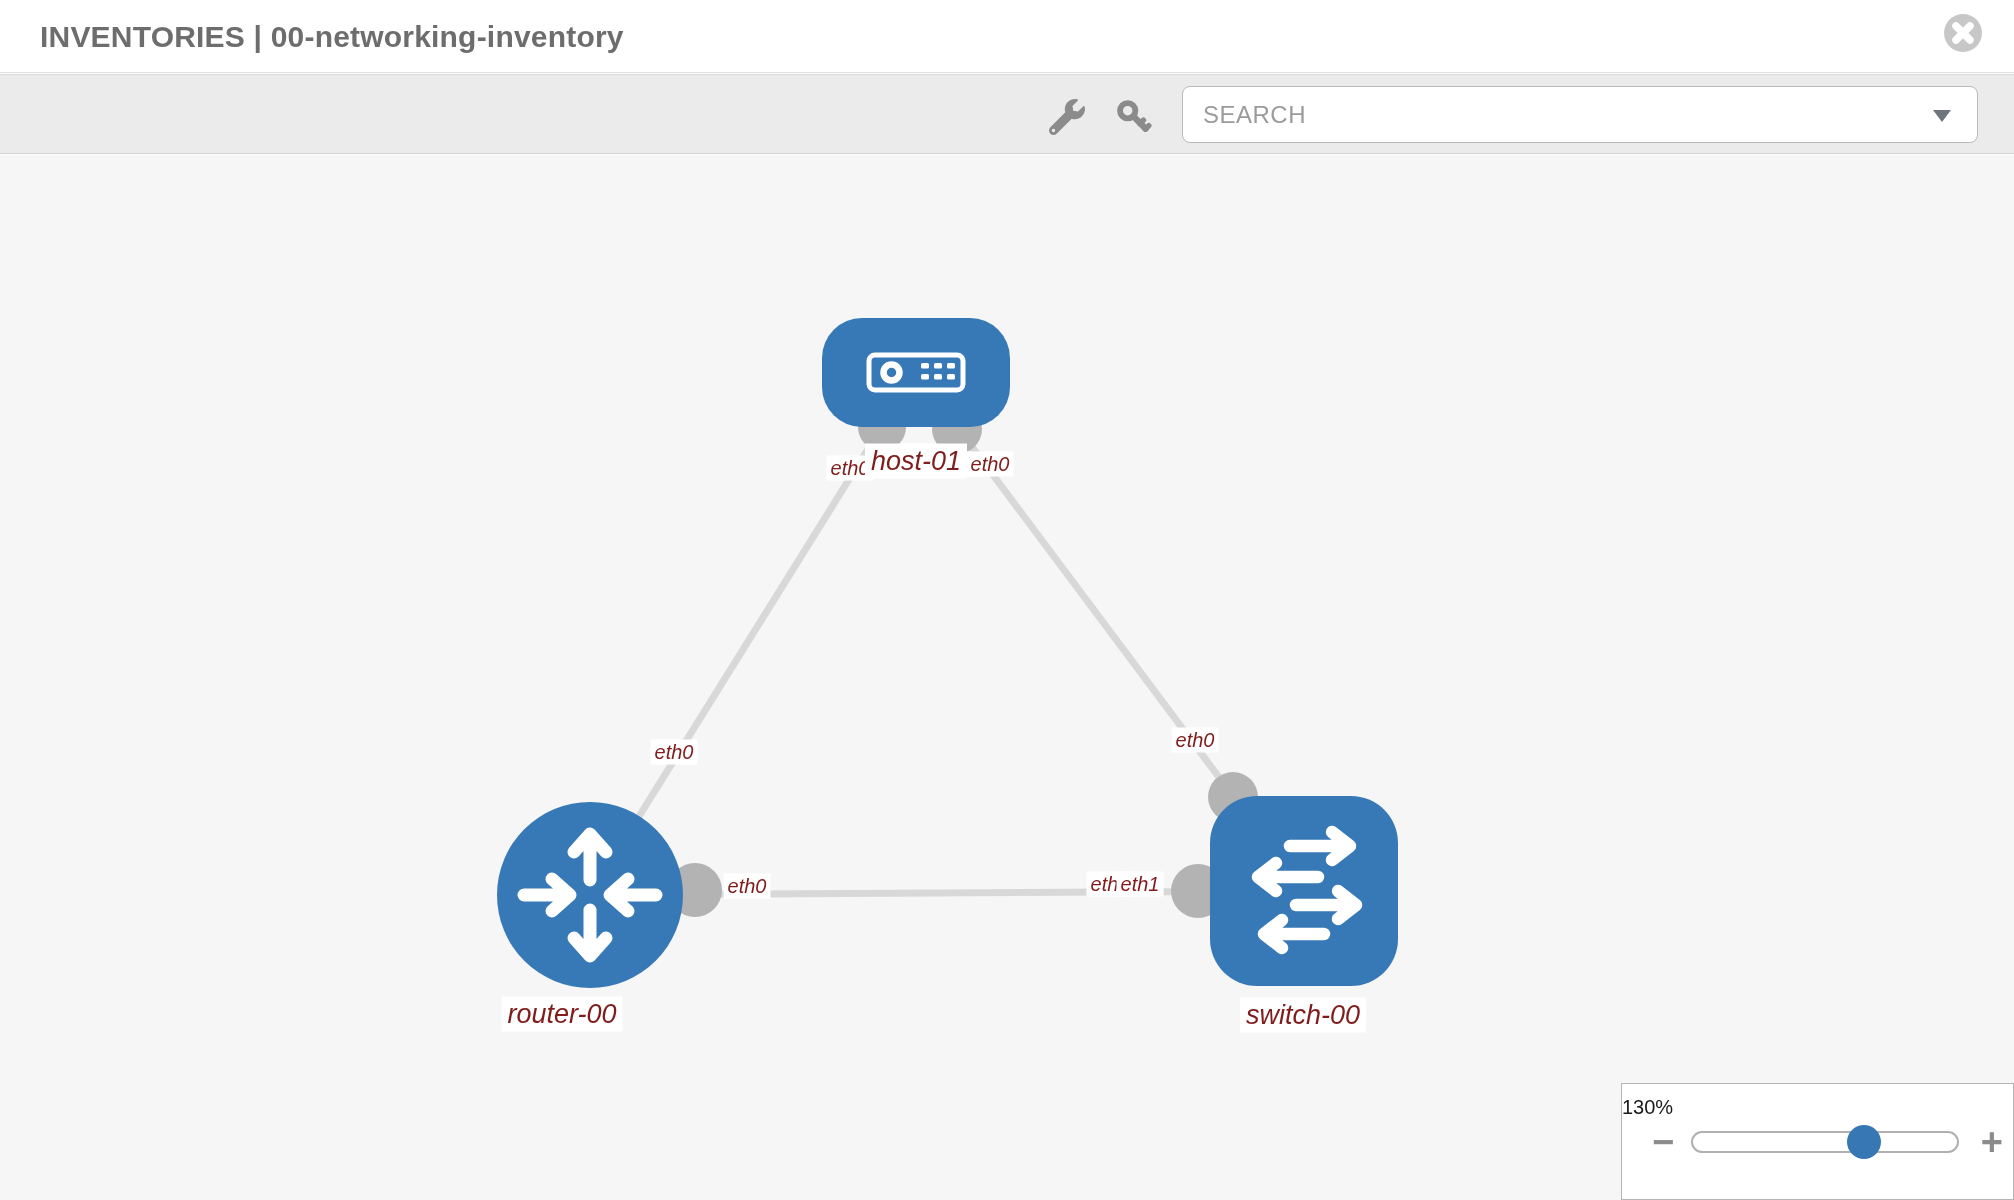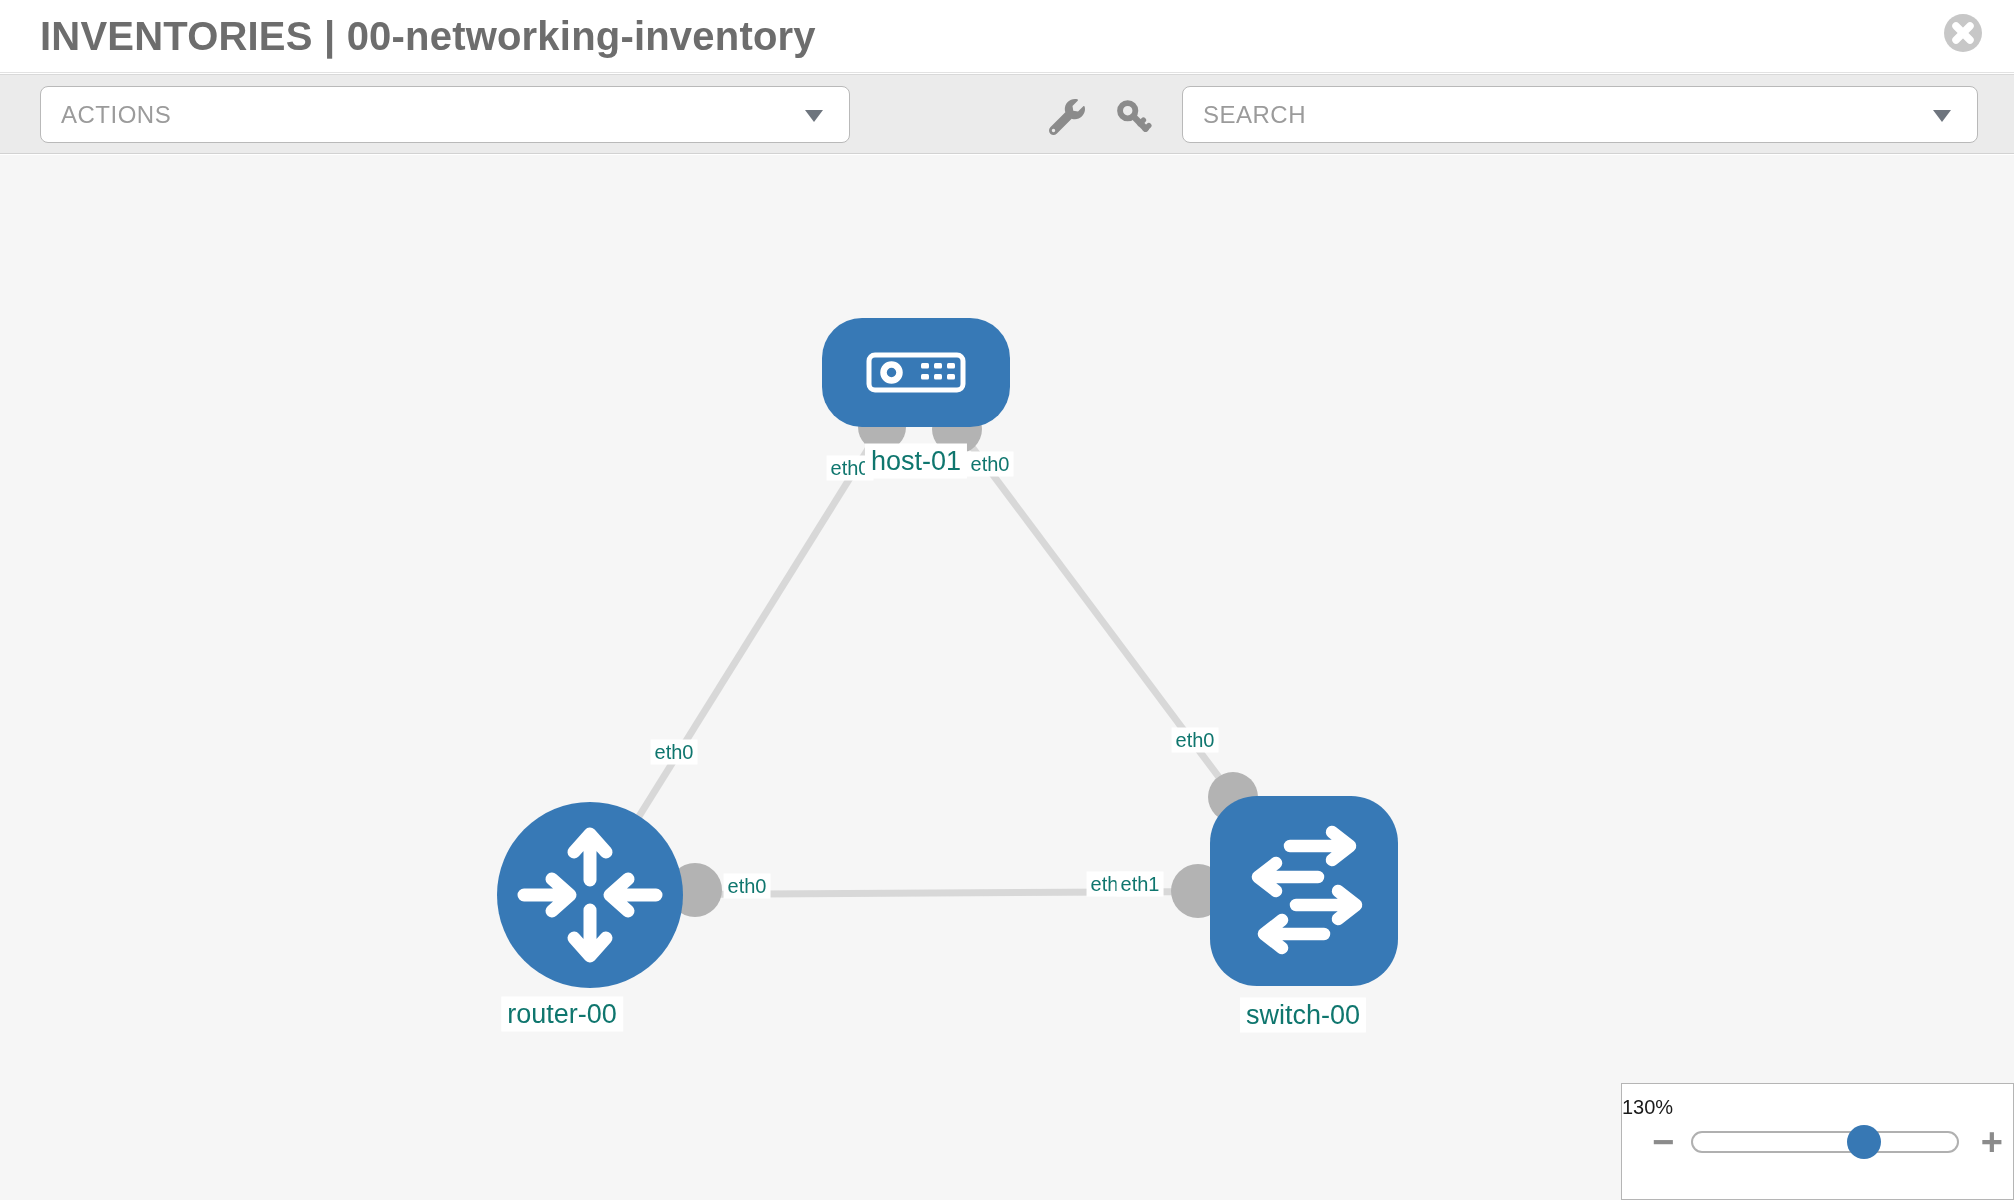"INVENTORIES | 00-networking-inventory" .header-title { font-size: 40px -> 30px }
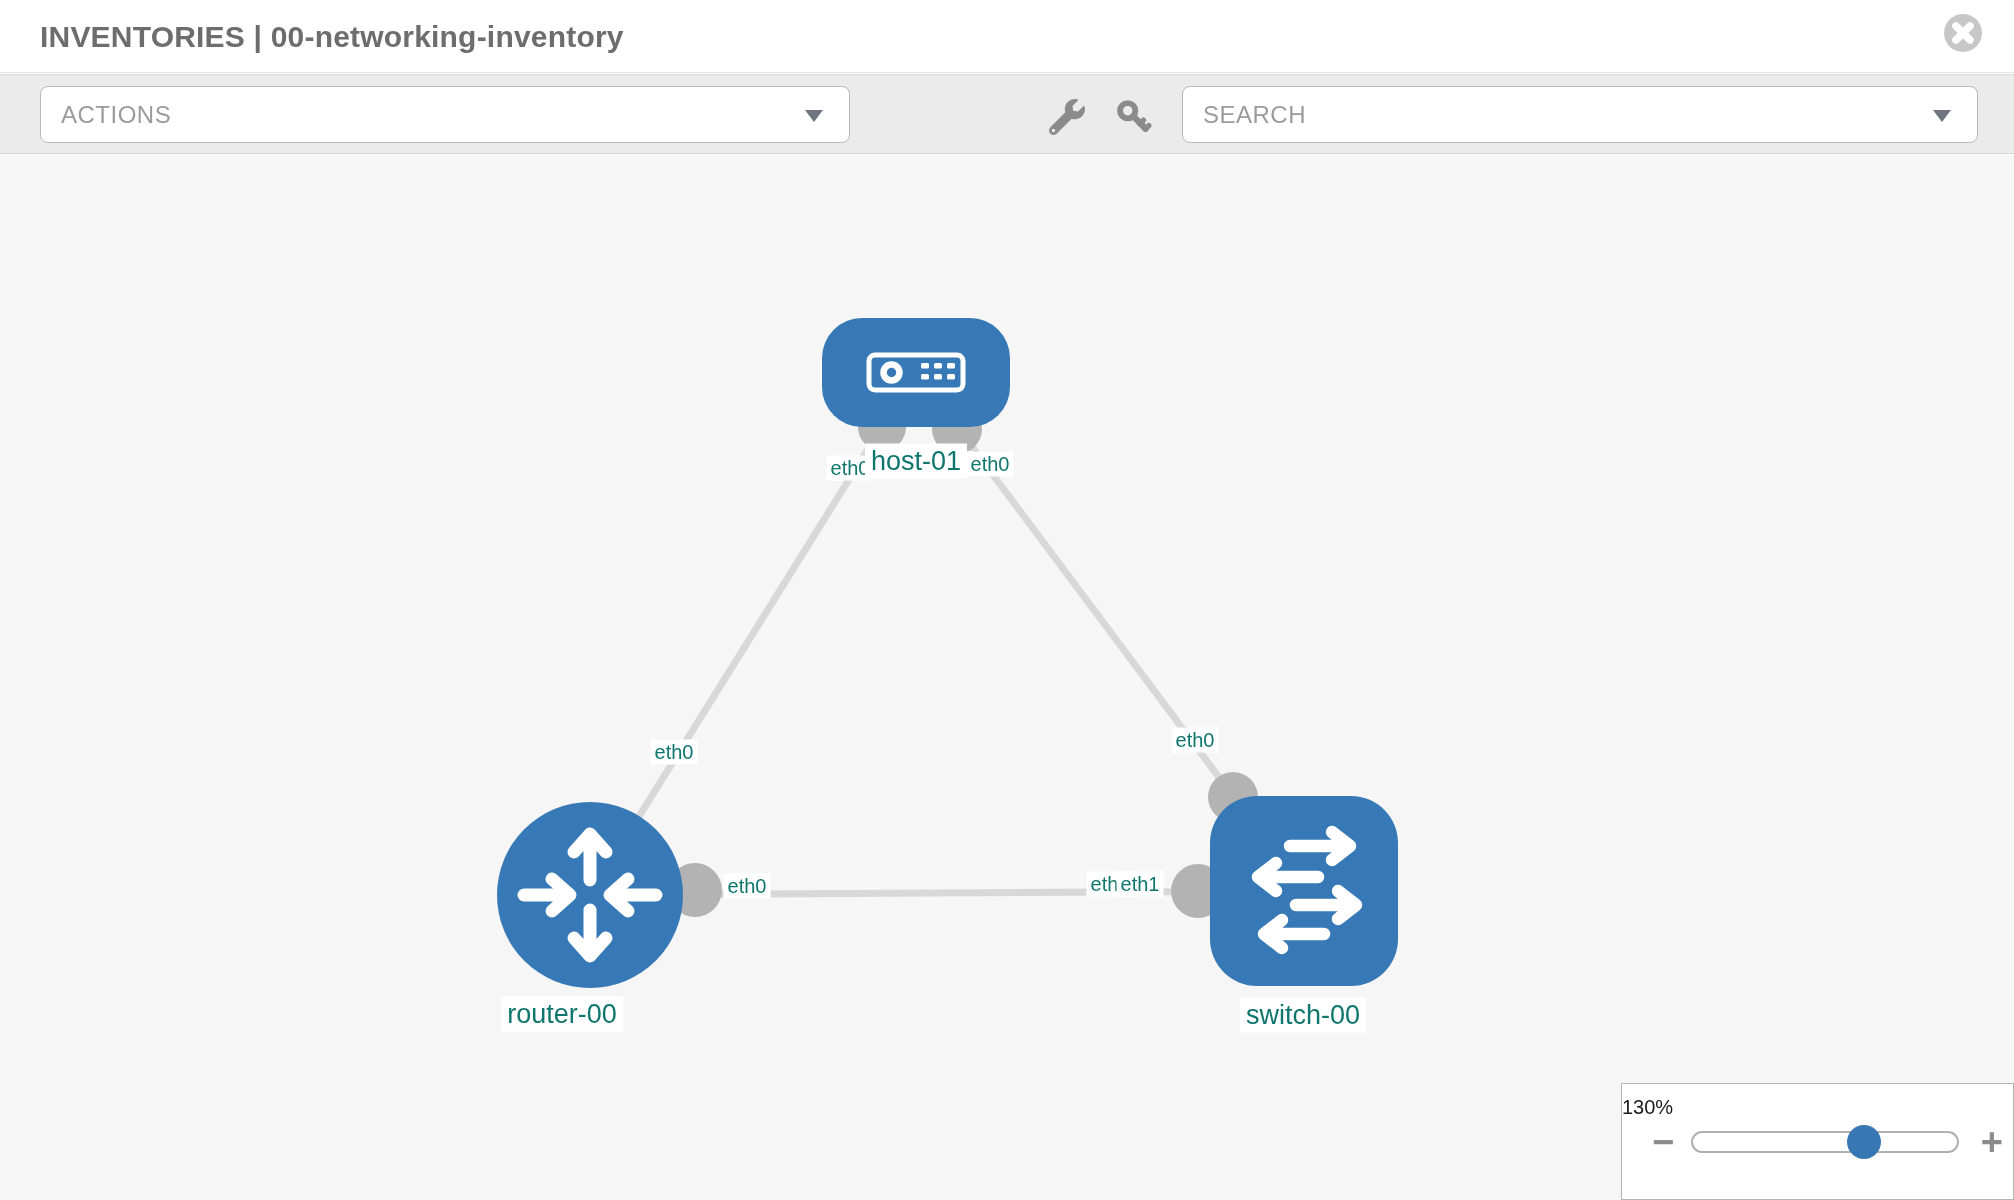"ACTIONS" div.combo { html: <div> <span>ACTIONS</span> <span></span> </div> -> none }
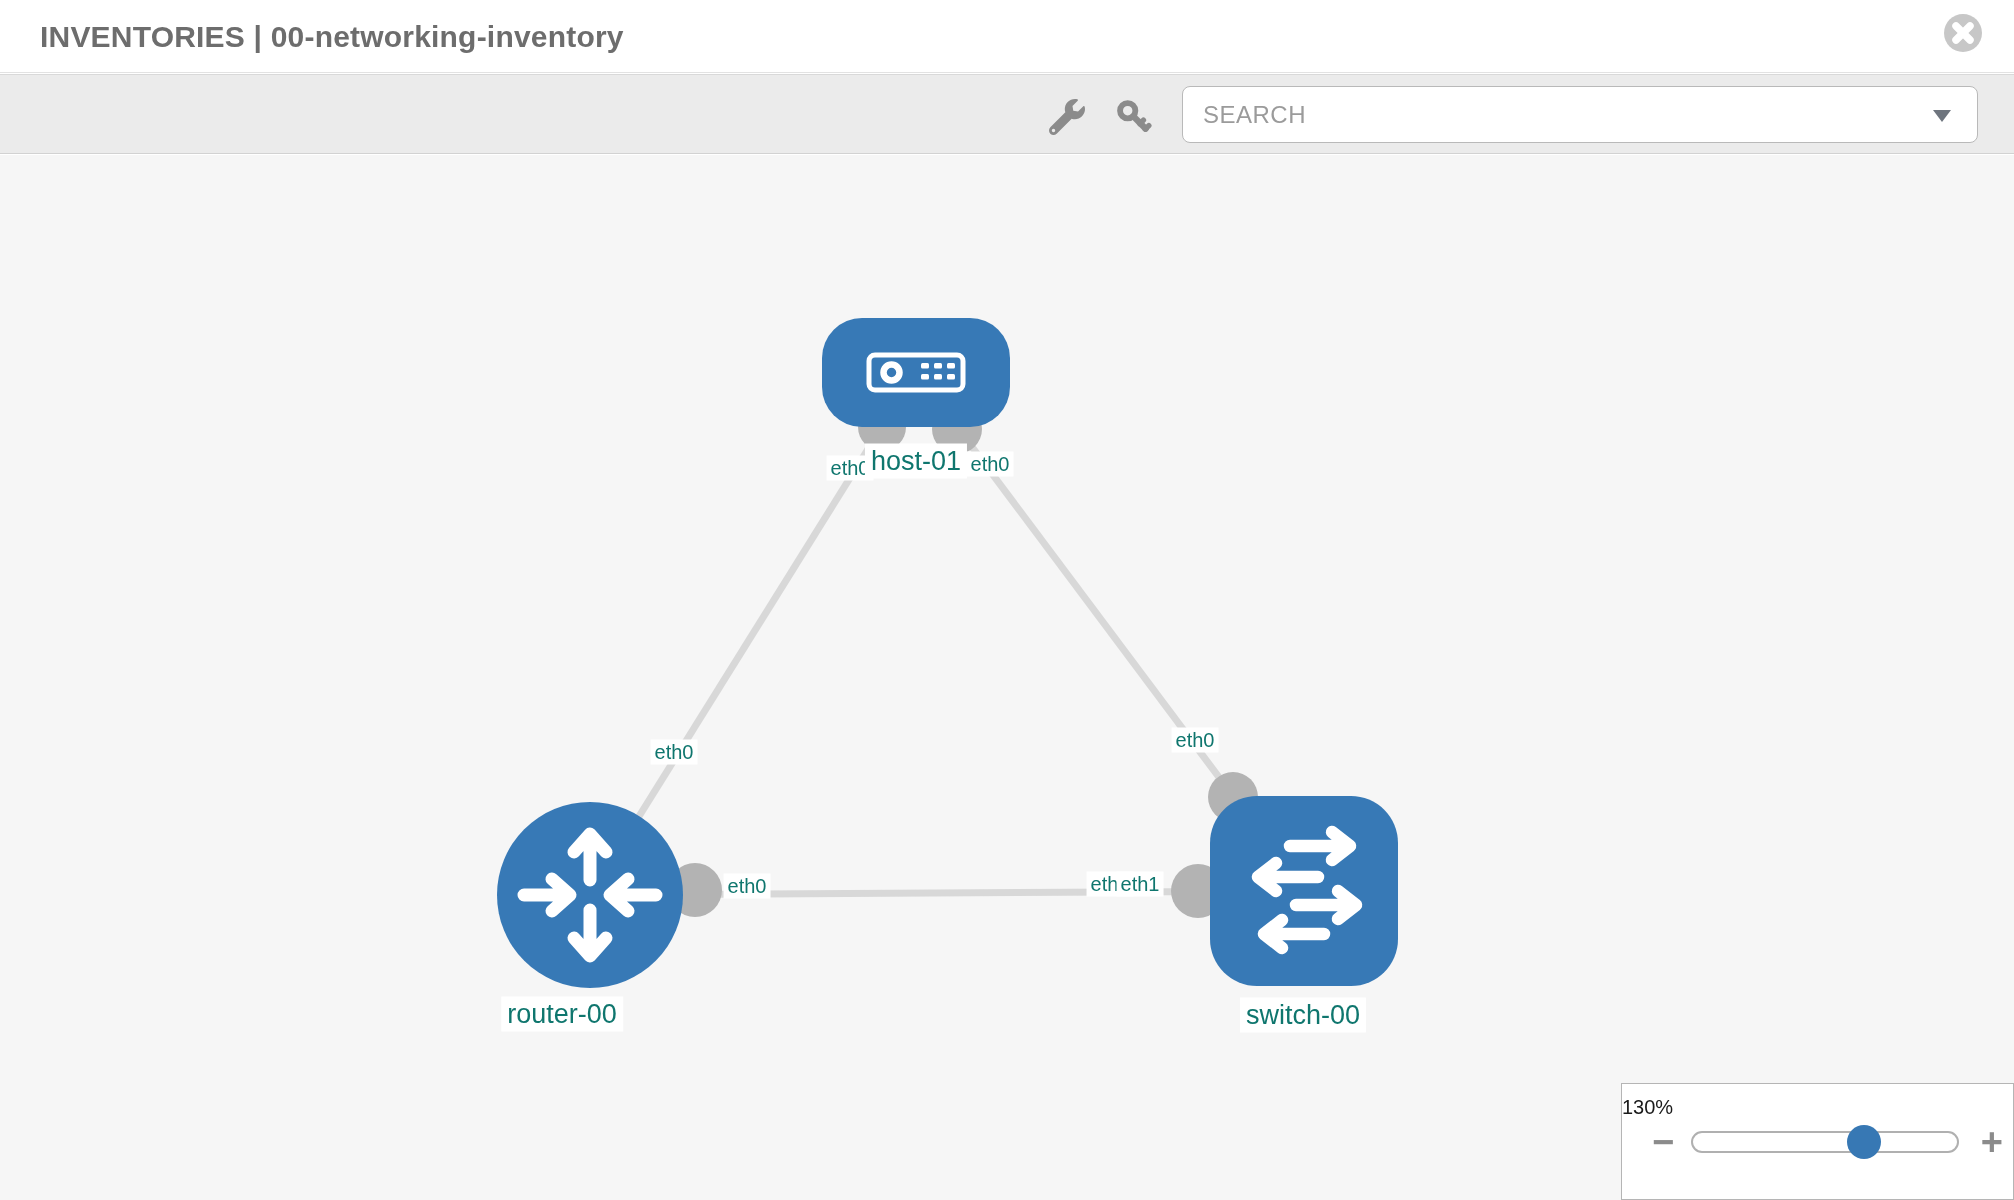"eth0" .node-label, .if-label { color: #0f766e -> #7f1d1d; font-style: none -> italic }
